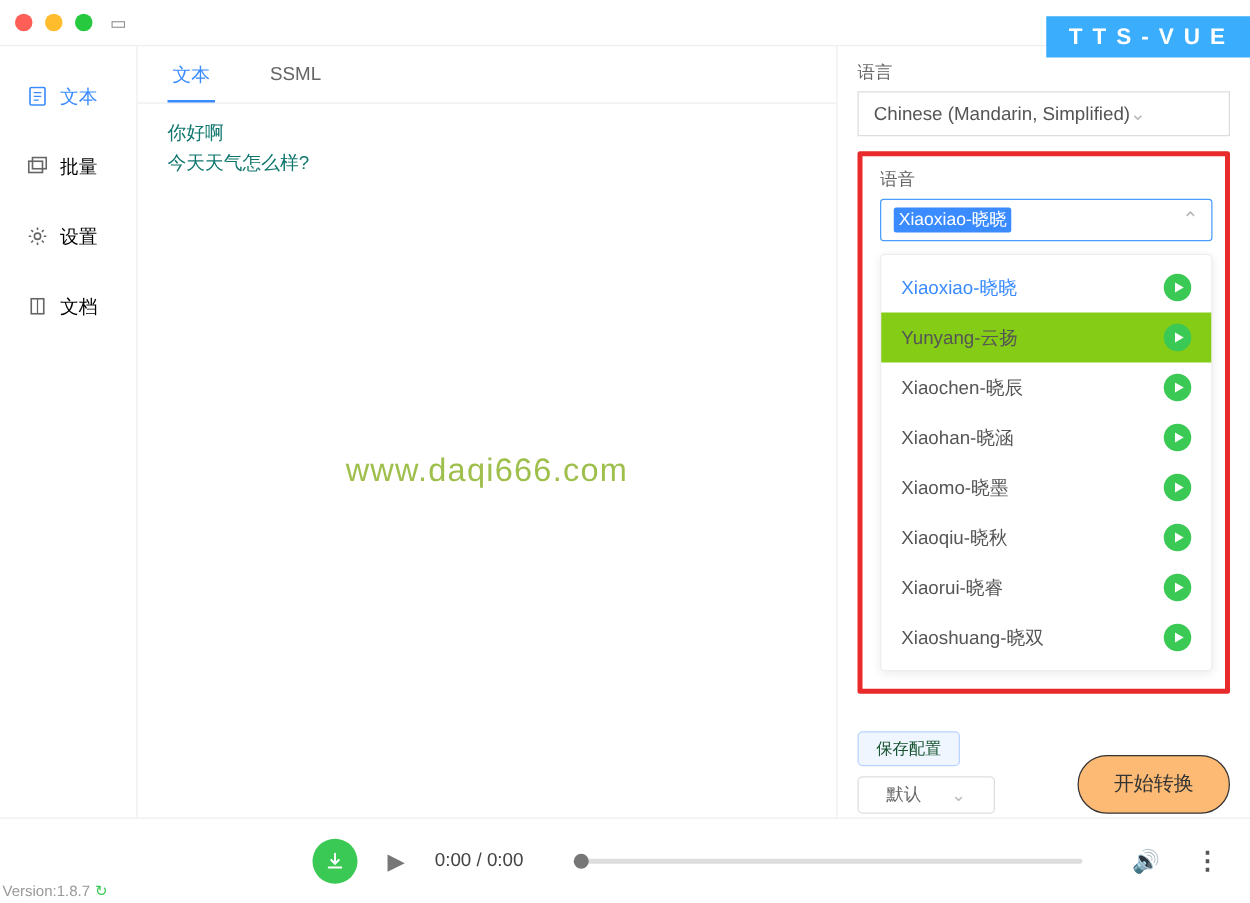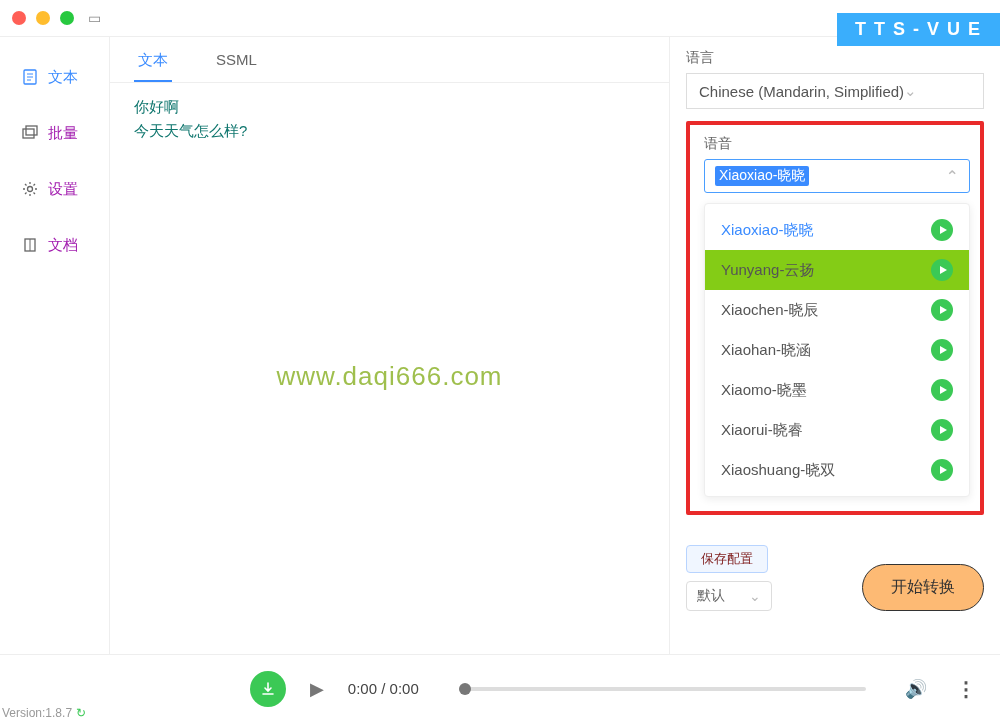"批量" .sideitem { color: #a21caf -> #000000 }
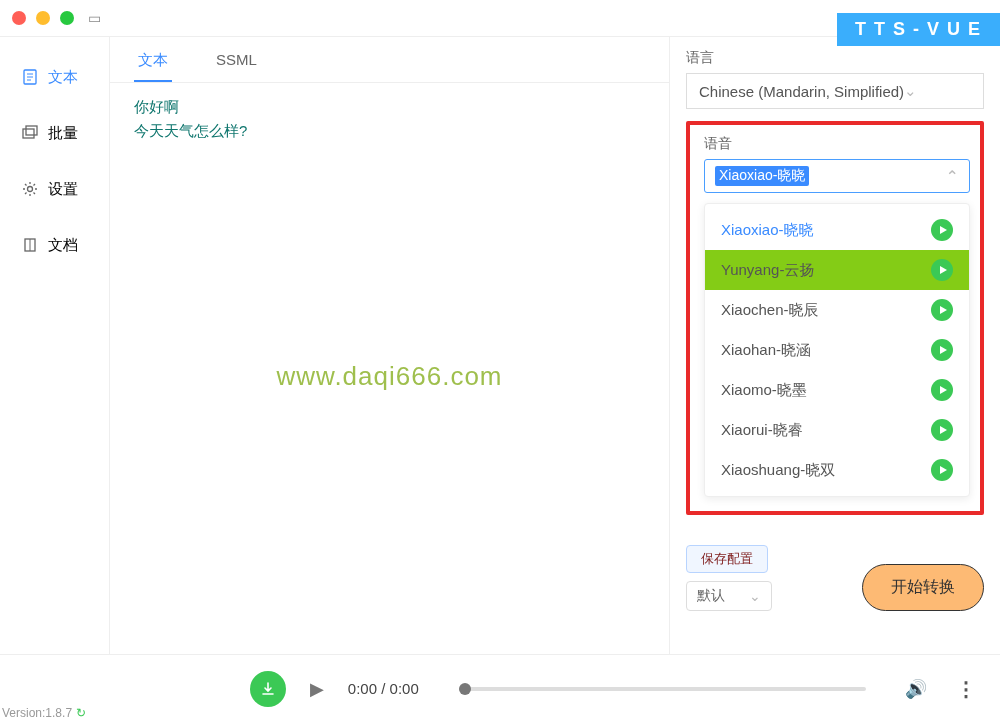"Xiaoqiu-晓秋" div.opt { html: none -> <div> <span>Xiaoqiu-晓秋</span> <span></span> </div> }
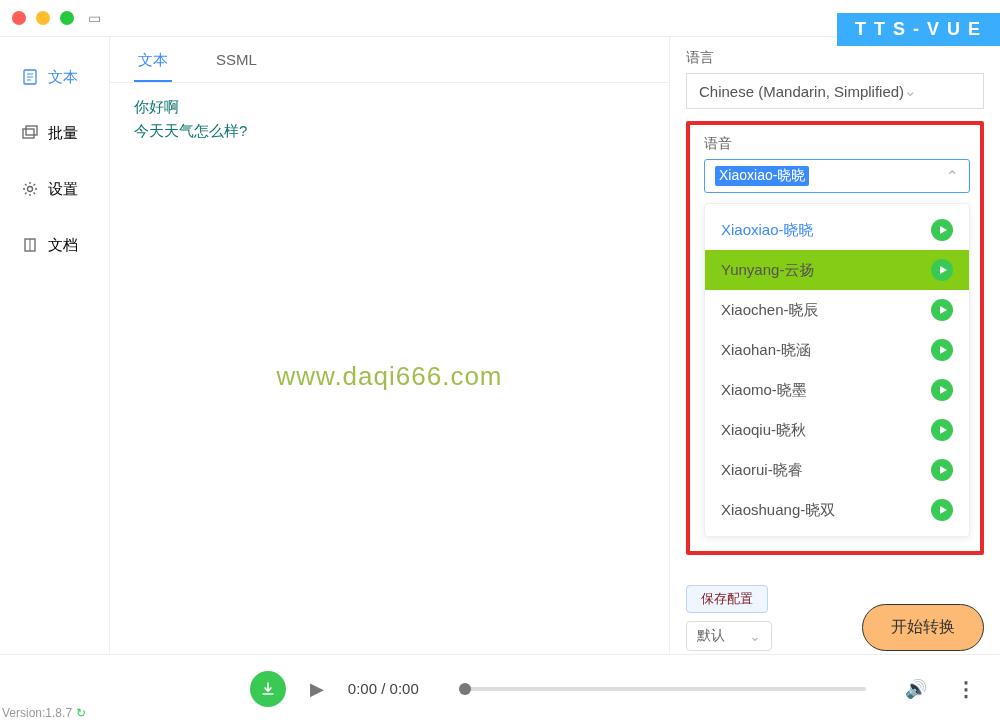"保存配置" .savebtn { color: #7f1d1d -> #14532d }
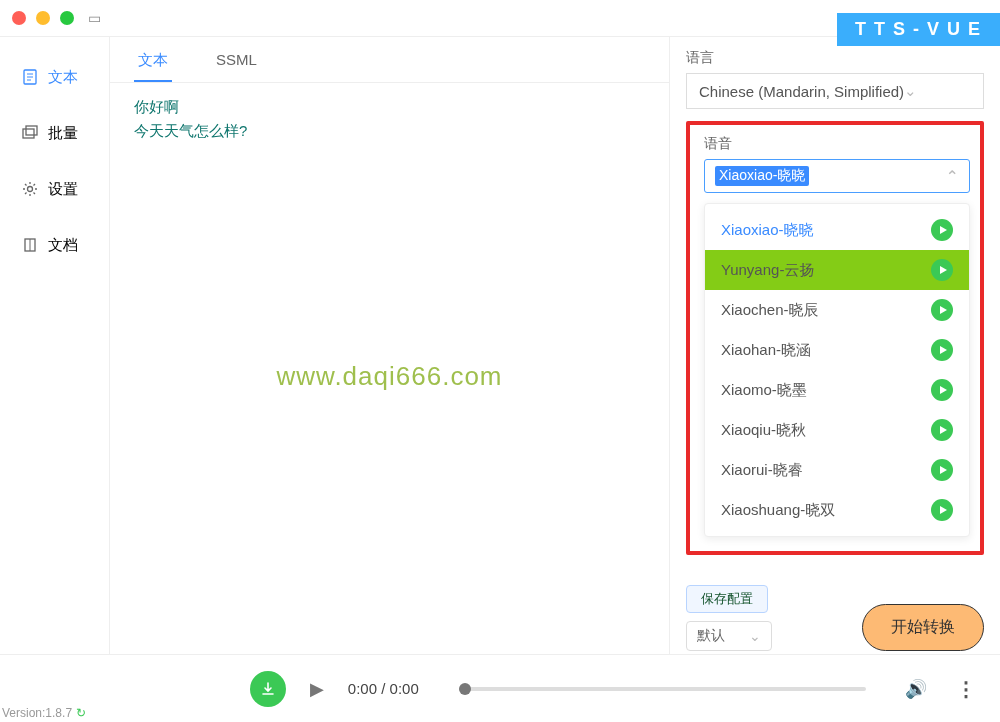"默认" .smallselect { padding: 5px 10px -> 5px 22px }
